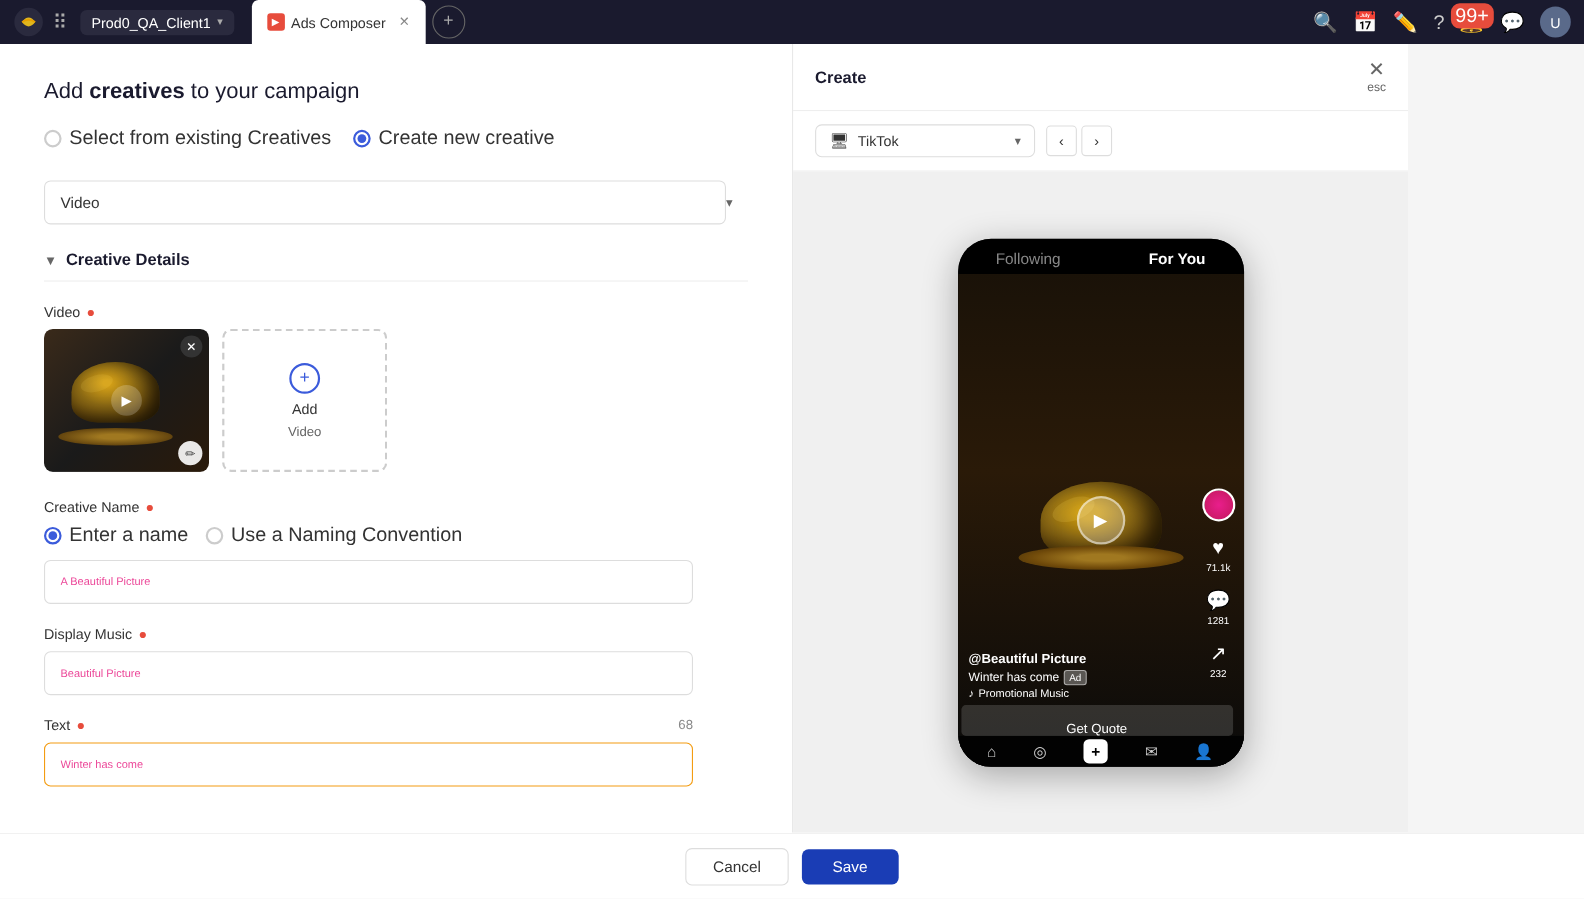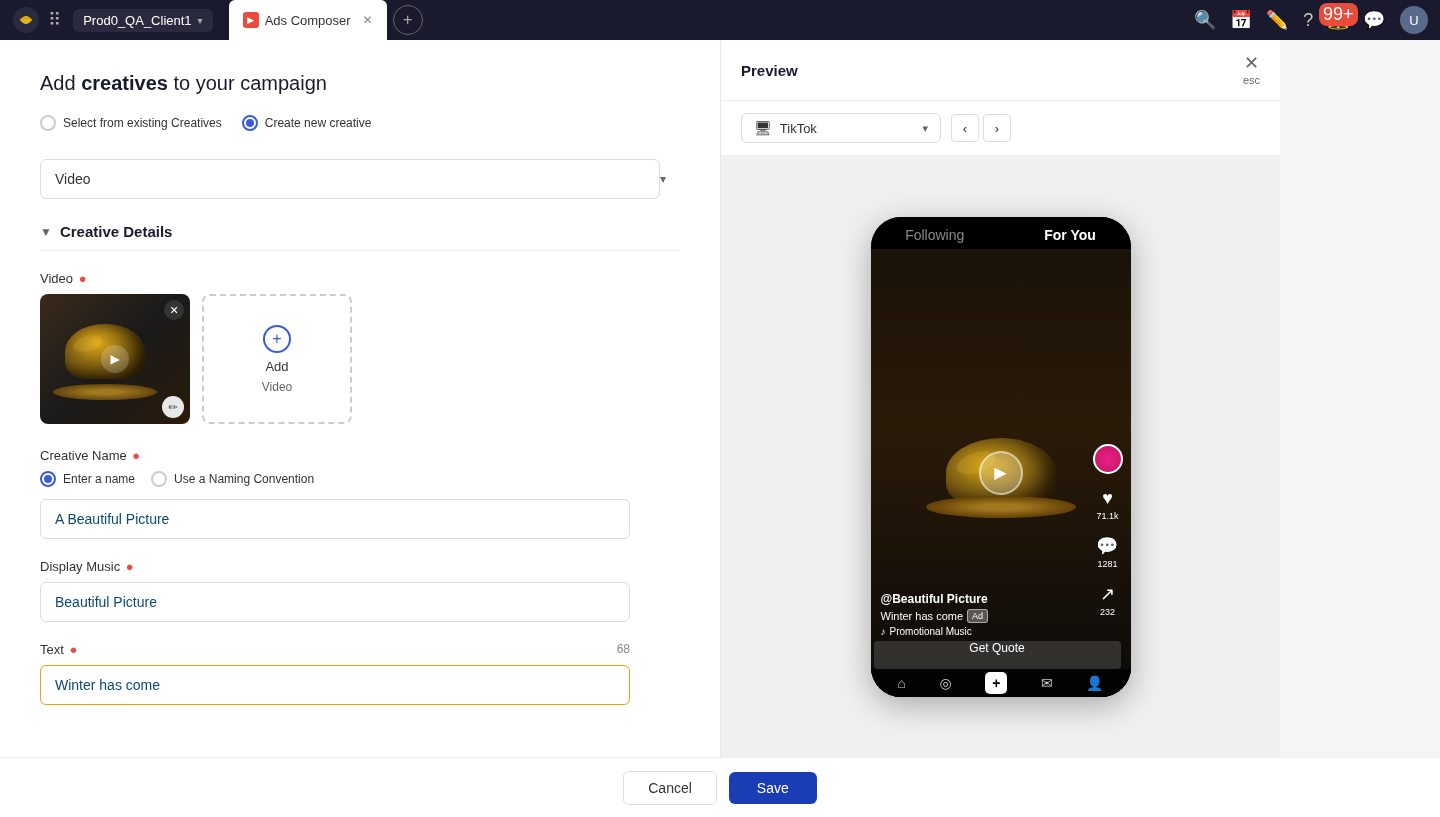"Preview" span.preview-title { text: Preview -> Create }
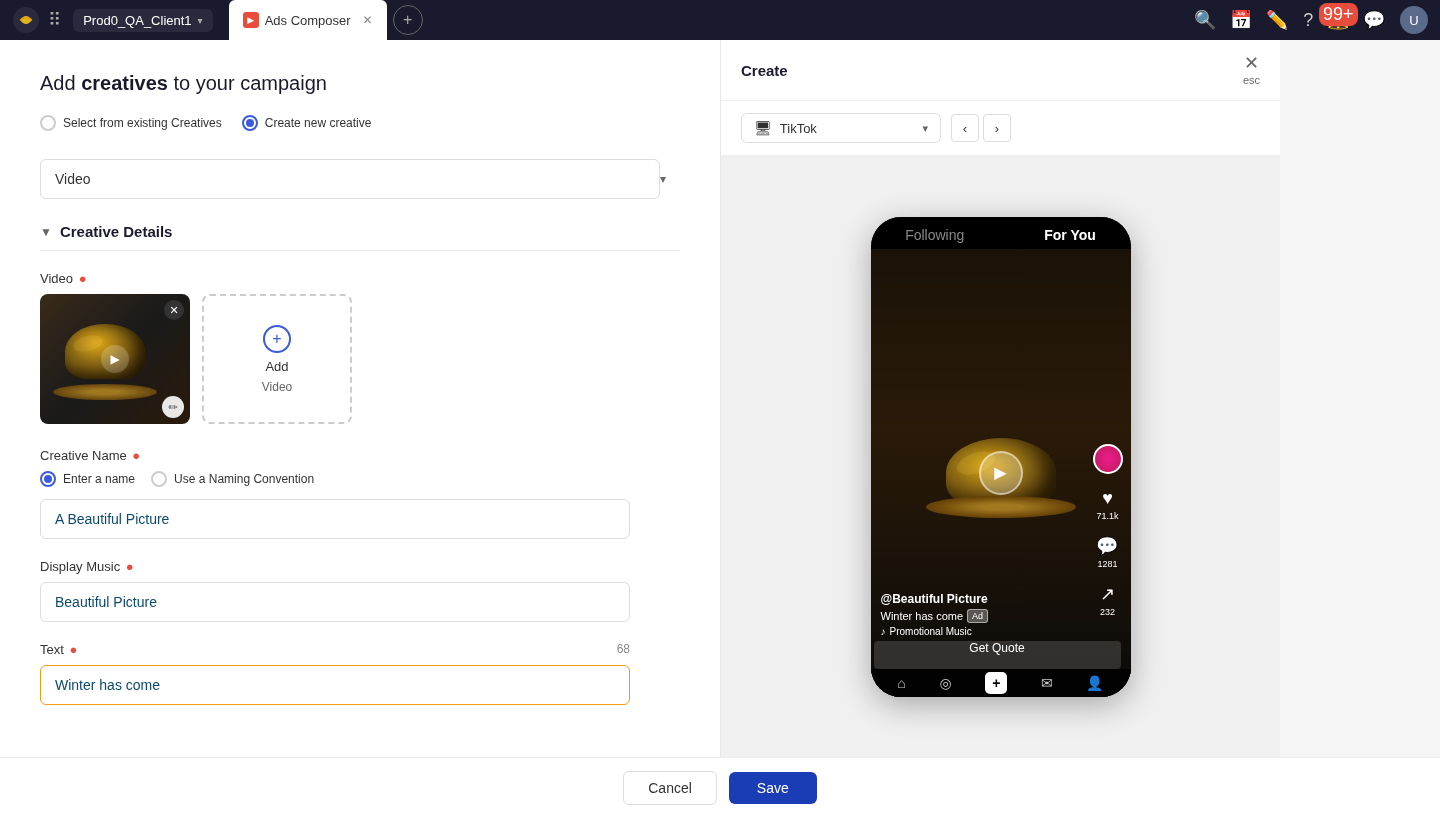"Select from existing Creatives" .radio-option { font-size: 12px -> 18px }
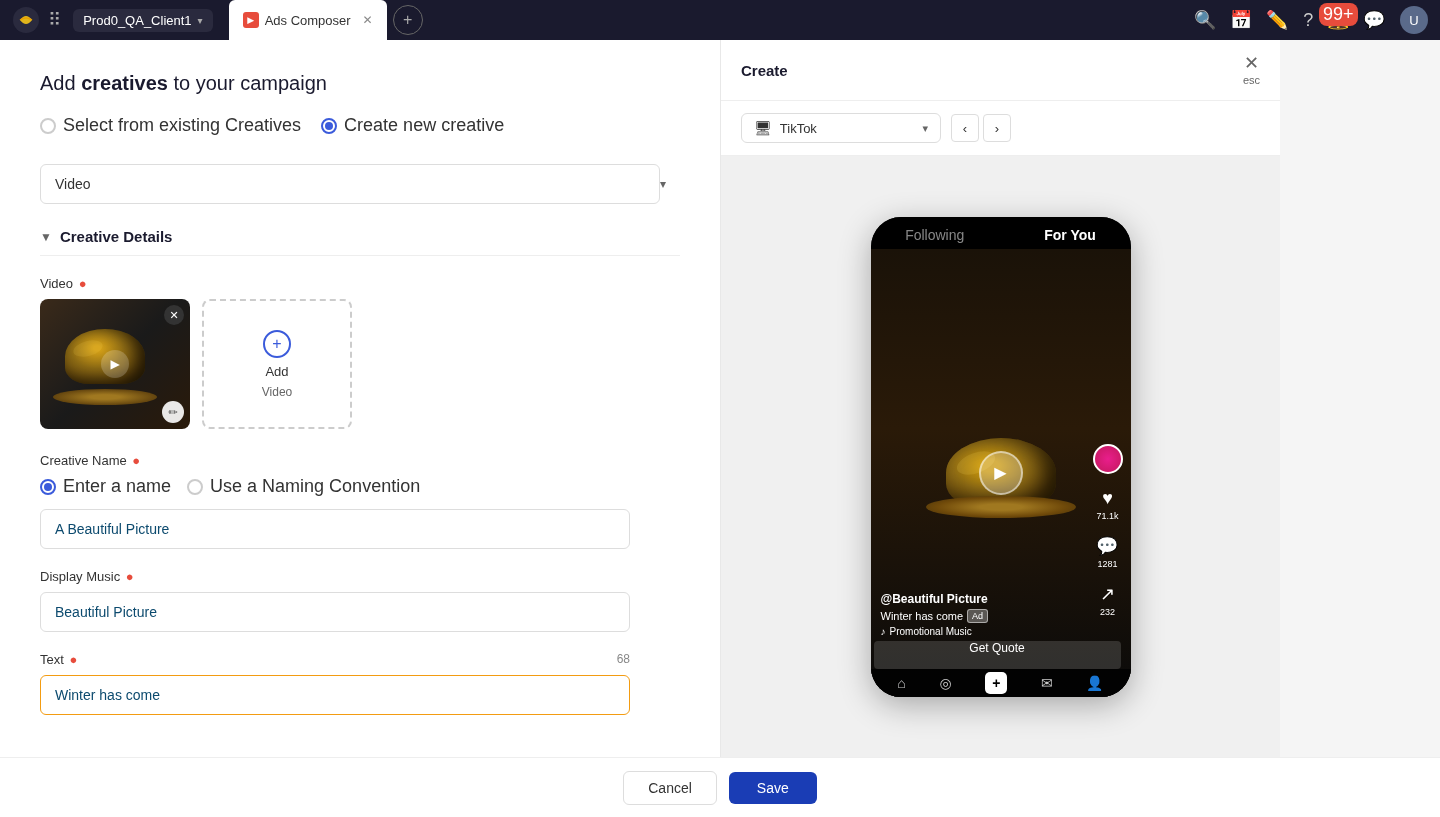"A Beautiful Picture" .text-input { color: #0c4a6e -> #ec4899; font-size: 14px -> 10px }
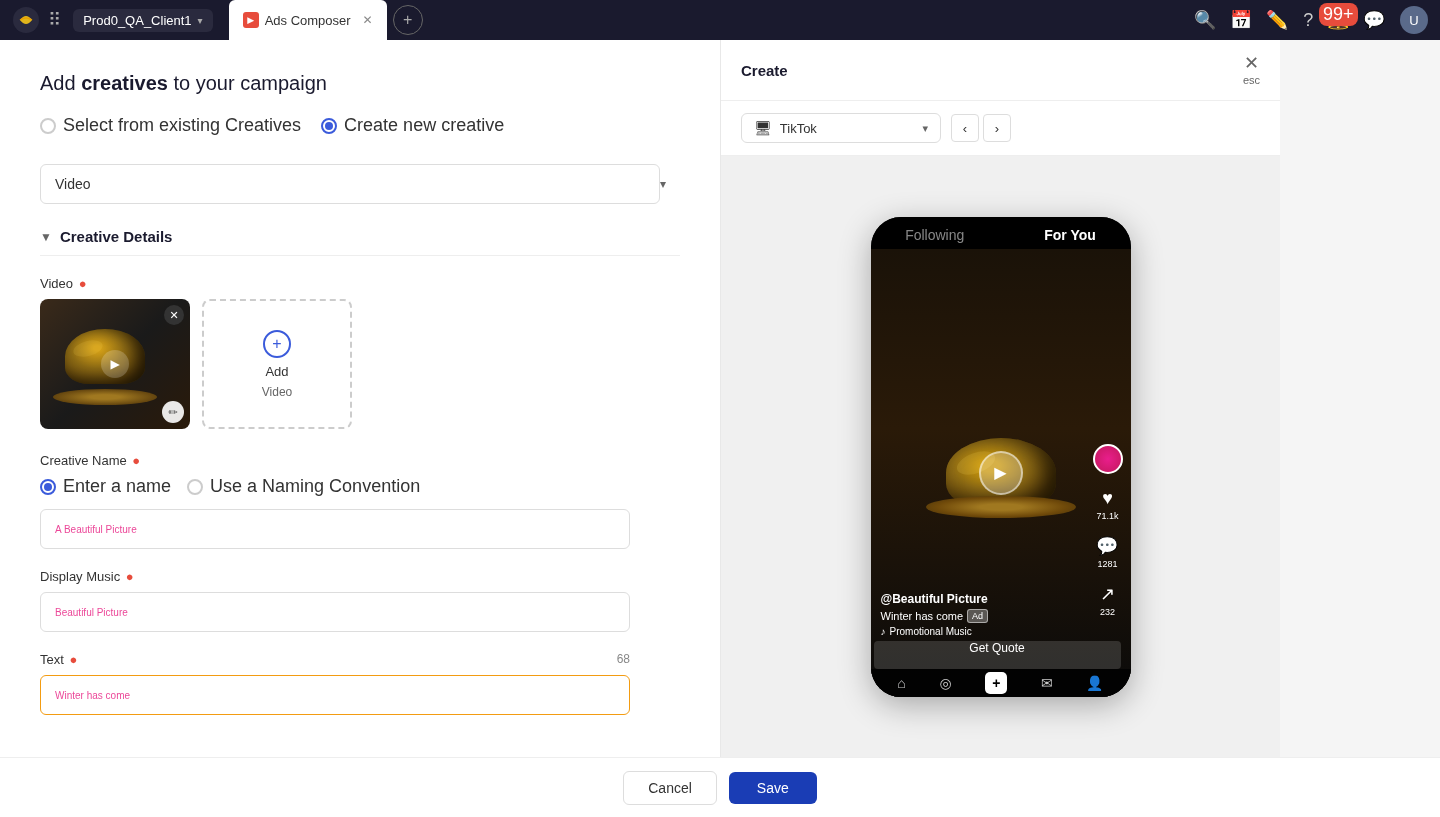"Get Quote" .phone-cta-bar { align-items: flex-start -> flex-end }
